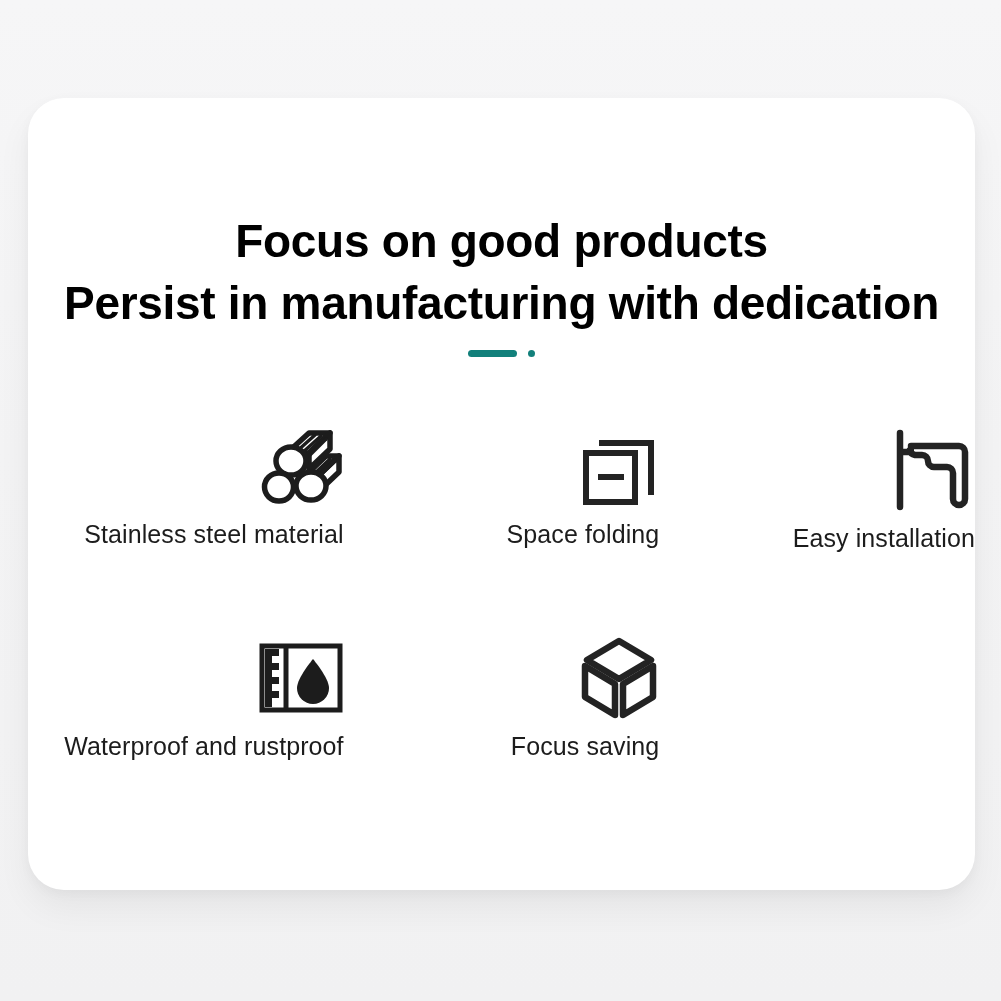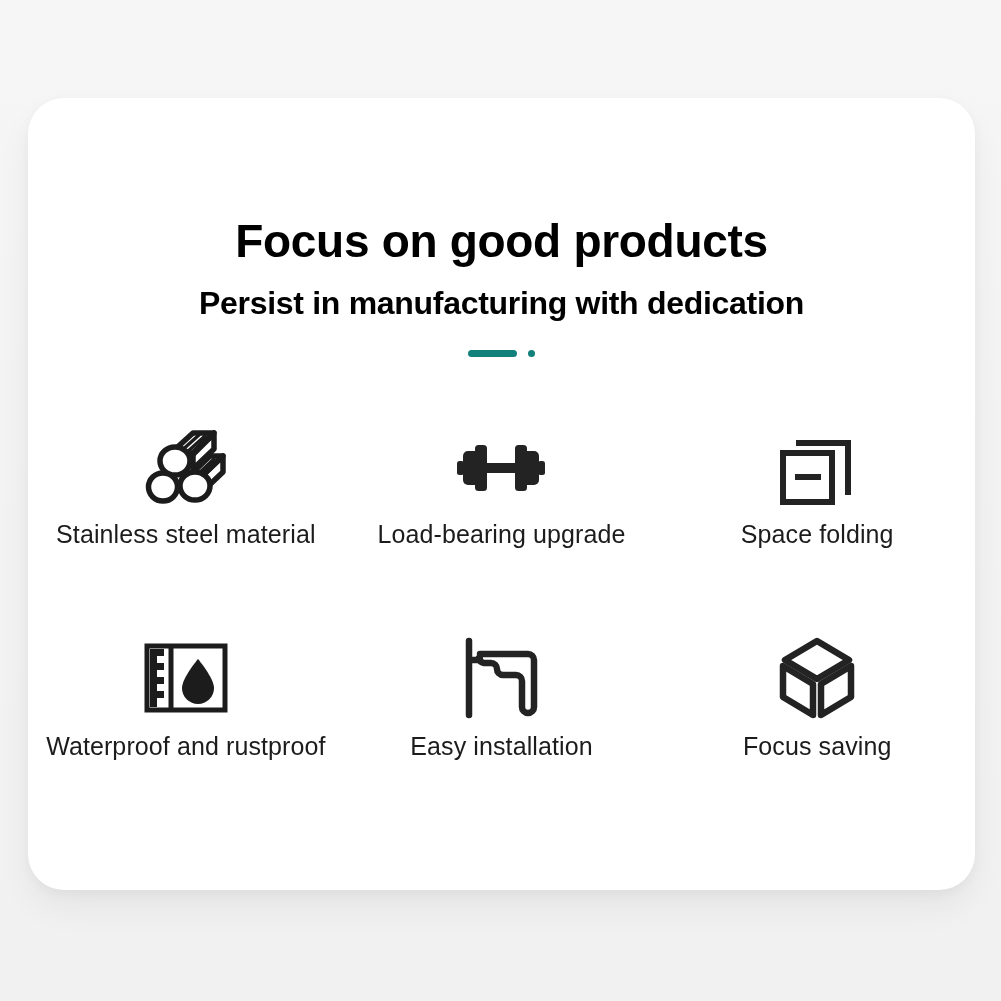"Persist in manufacturing with dedication" .heading .line2 { font-size: 32px -> 46px }
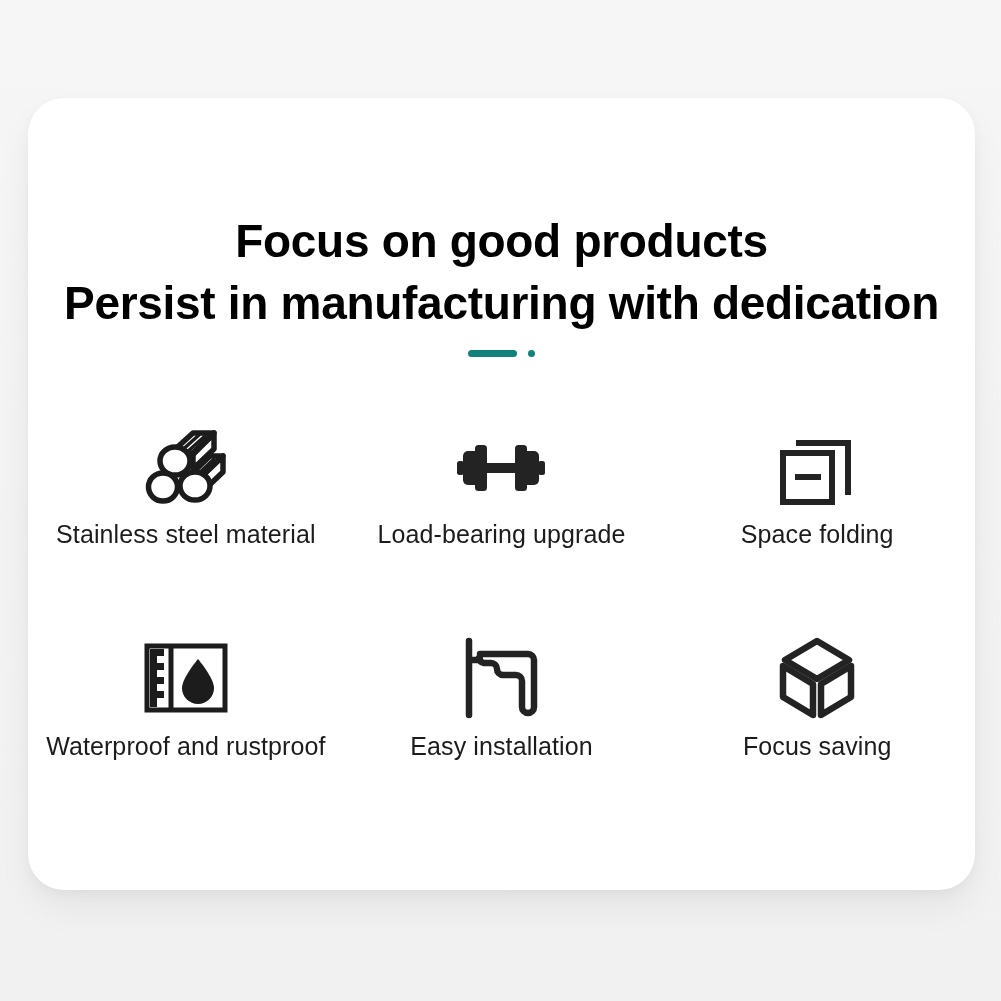"Stainless steel material" .feature { align-items: center -> flex-end }
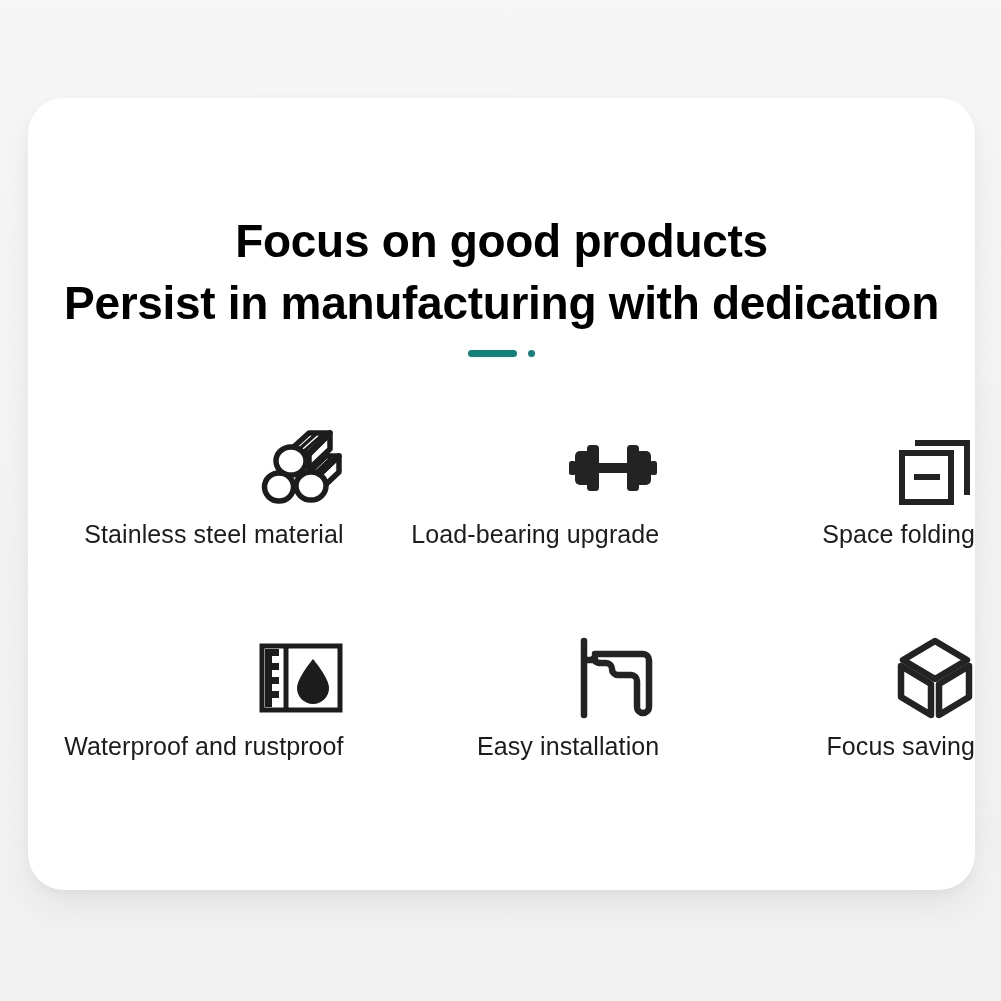"Load-bearing upgrade" div.feature { html: <div> <div> <svg> <g> <rect></rect> <rect></rect> <rect></rect> <rect></rect> <rect></rect> <rect></rect> <rect></rect> </g> </svg> </div> <div>Load-bearing upgrade</div> </div> -> none }
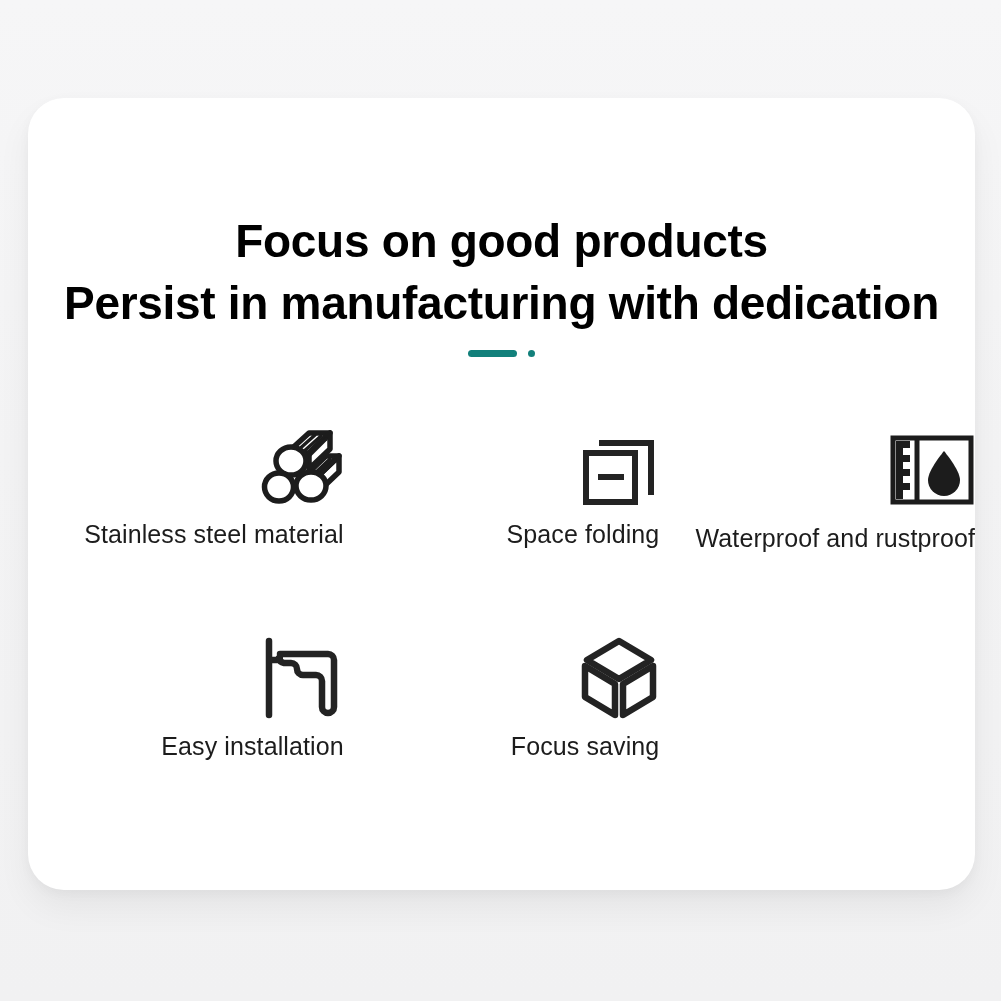"Waterproof and rustproof" div.feature { order: before "Easy installation" -> after "Easy installation" }
